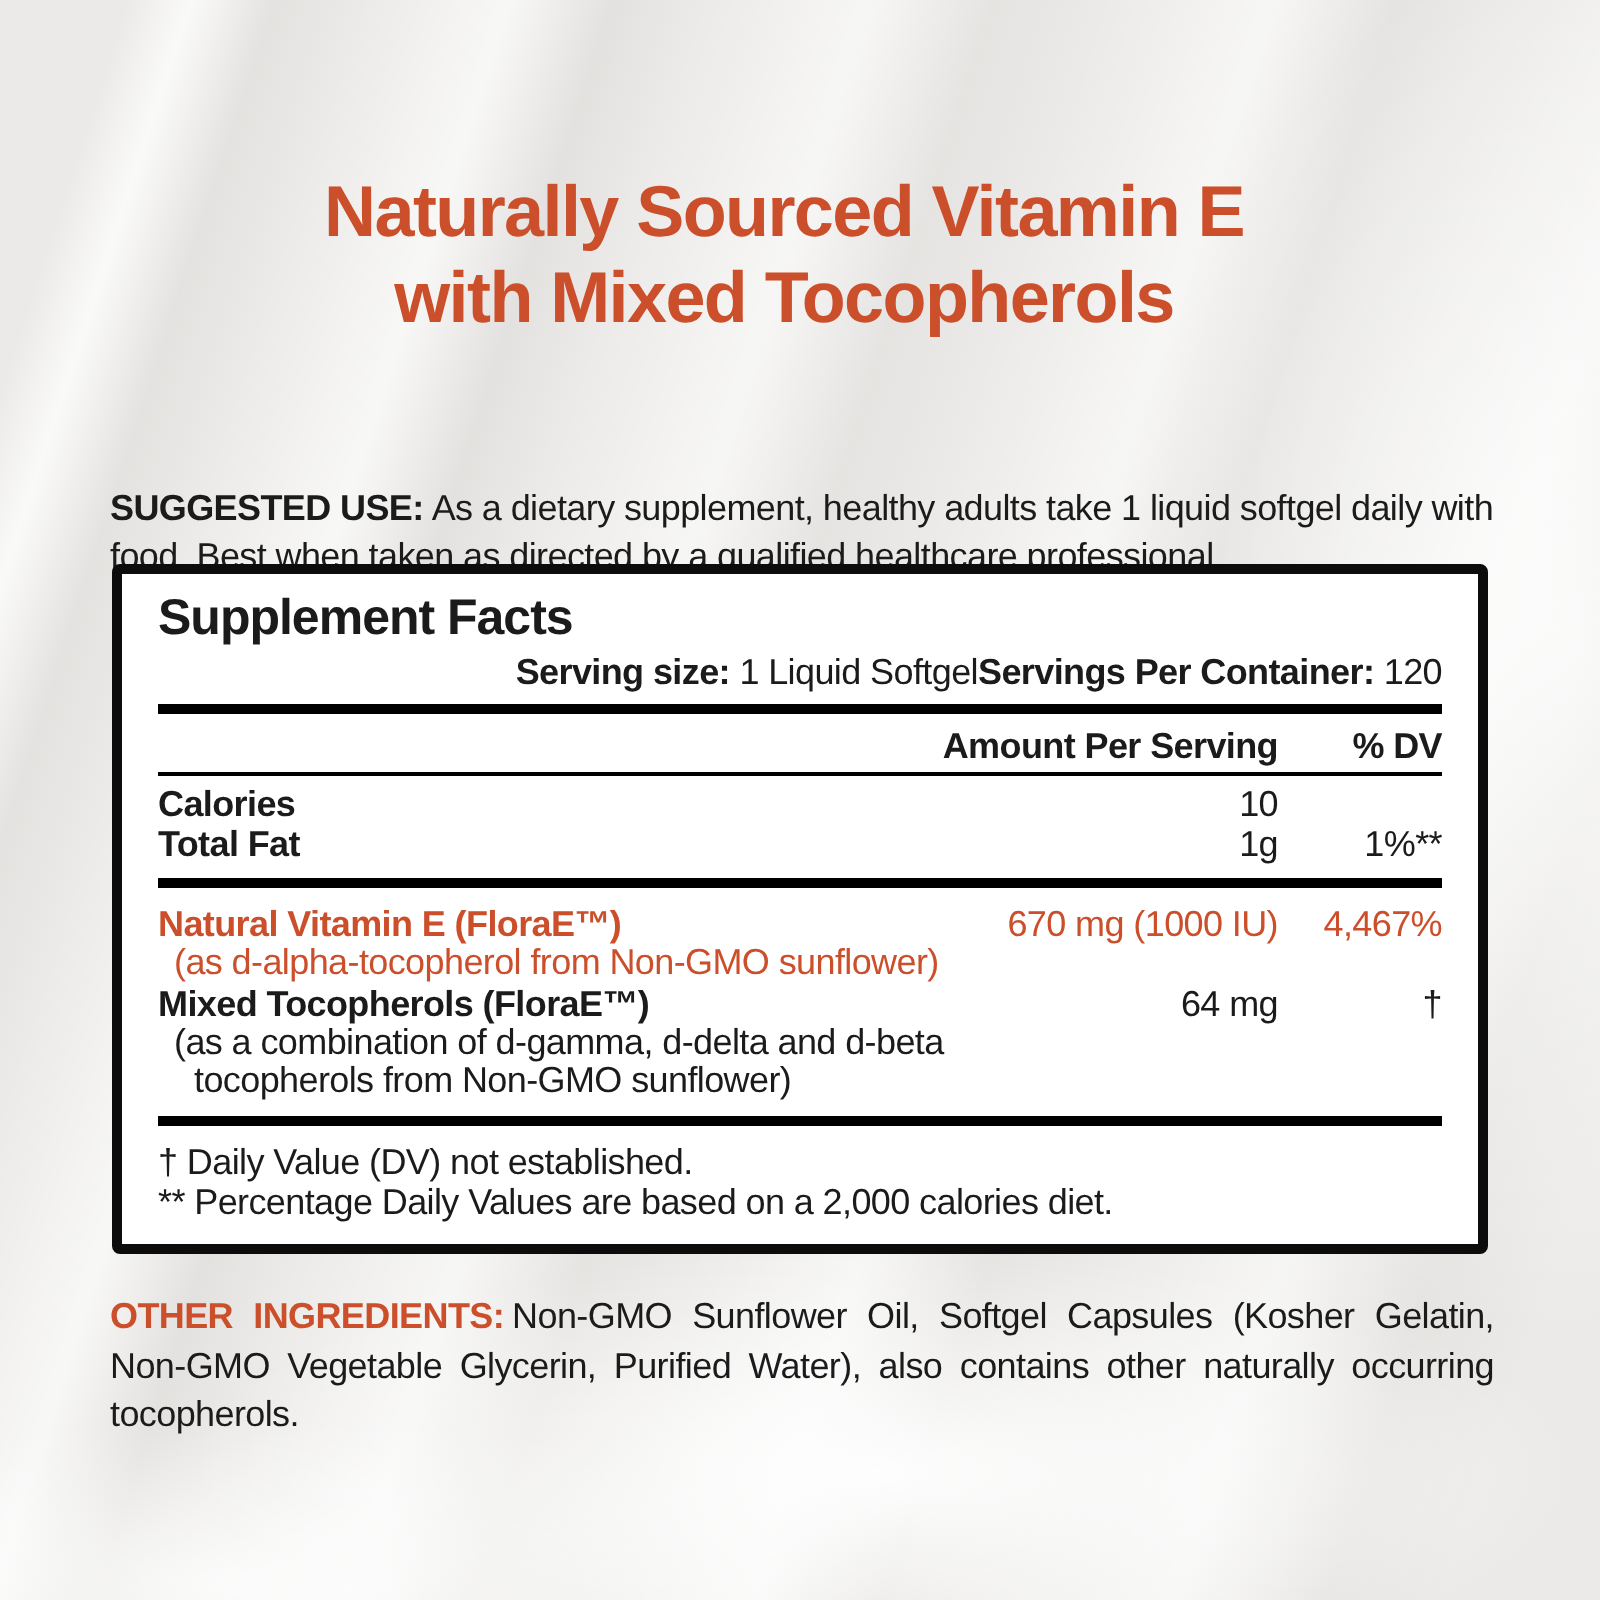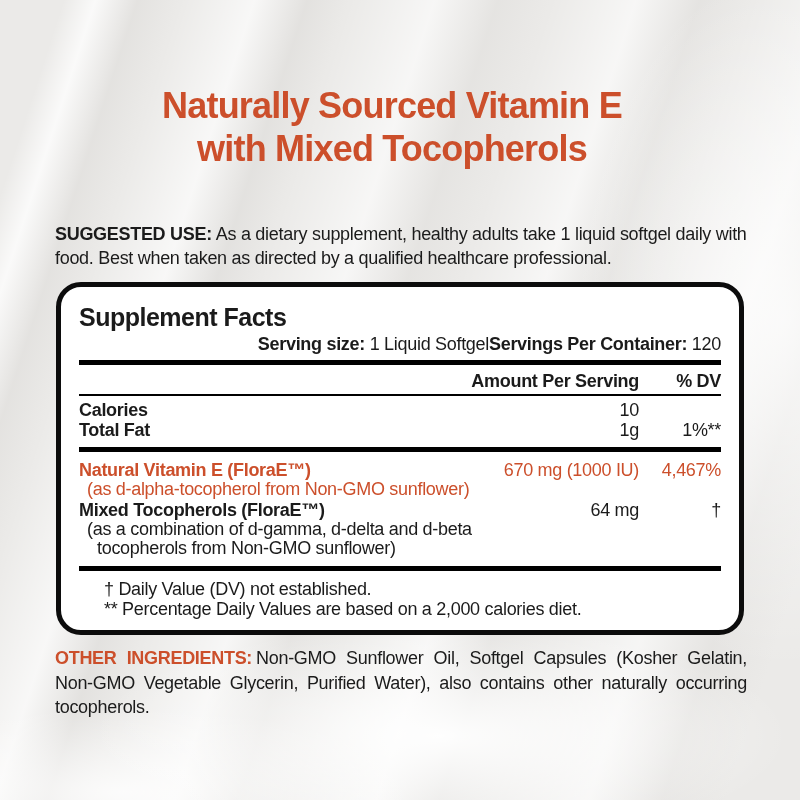"SUGGESTED USE: As a dietary" .suggested { top: 204px -> 224px }
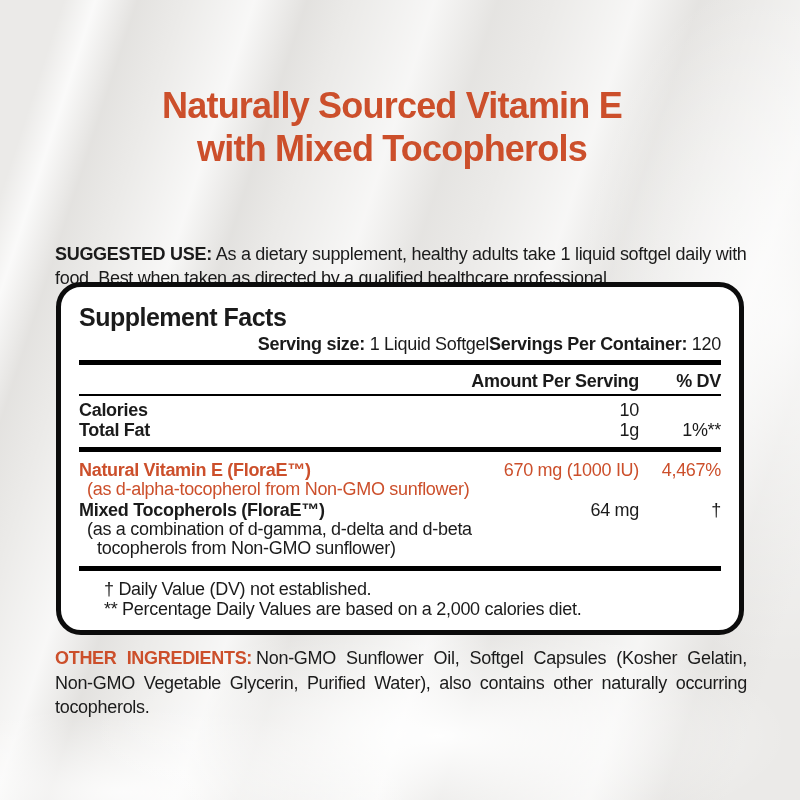"Supplement Facts" .facts { border-radius: 25px -> 4px; padding: 16px 18px 10px 18px -> 8px 18px 10px 18px }
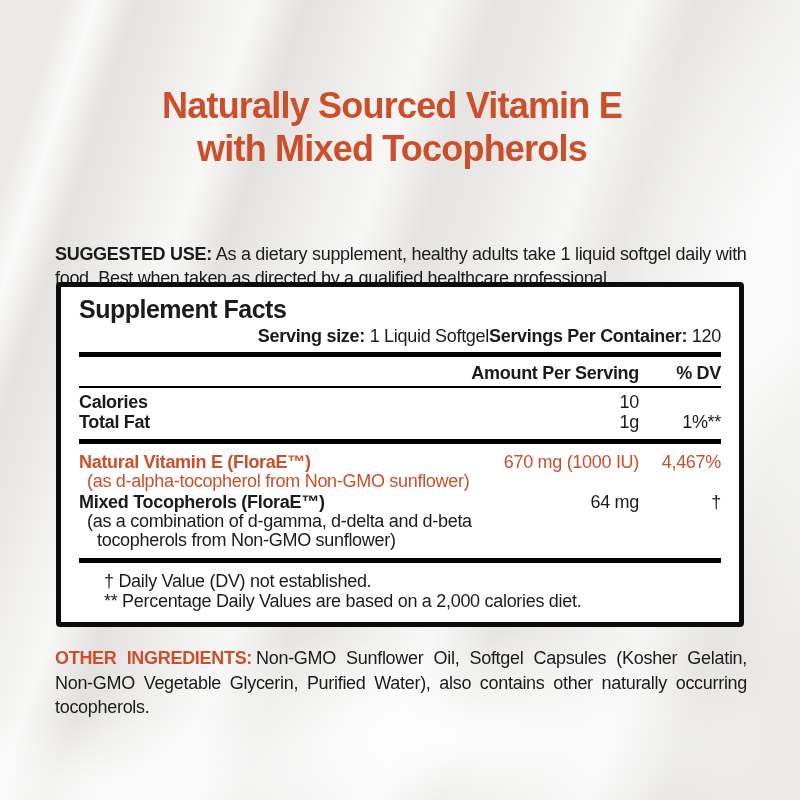"† Daily Value (DV) not" .footnote { margin-left: 25px -> none }
